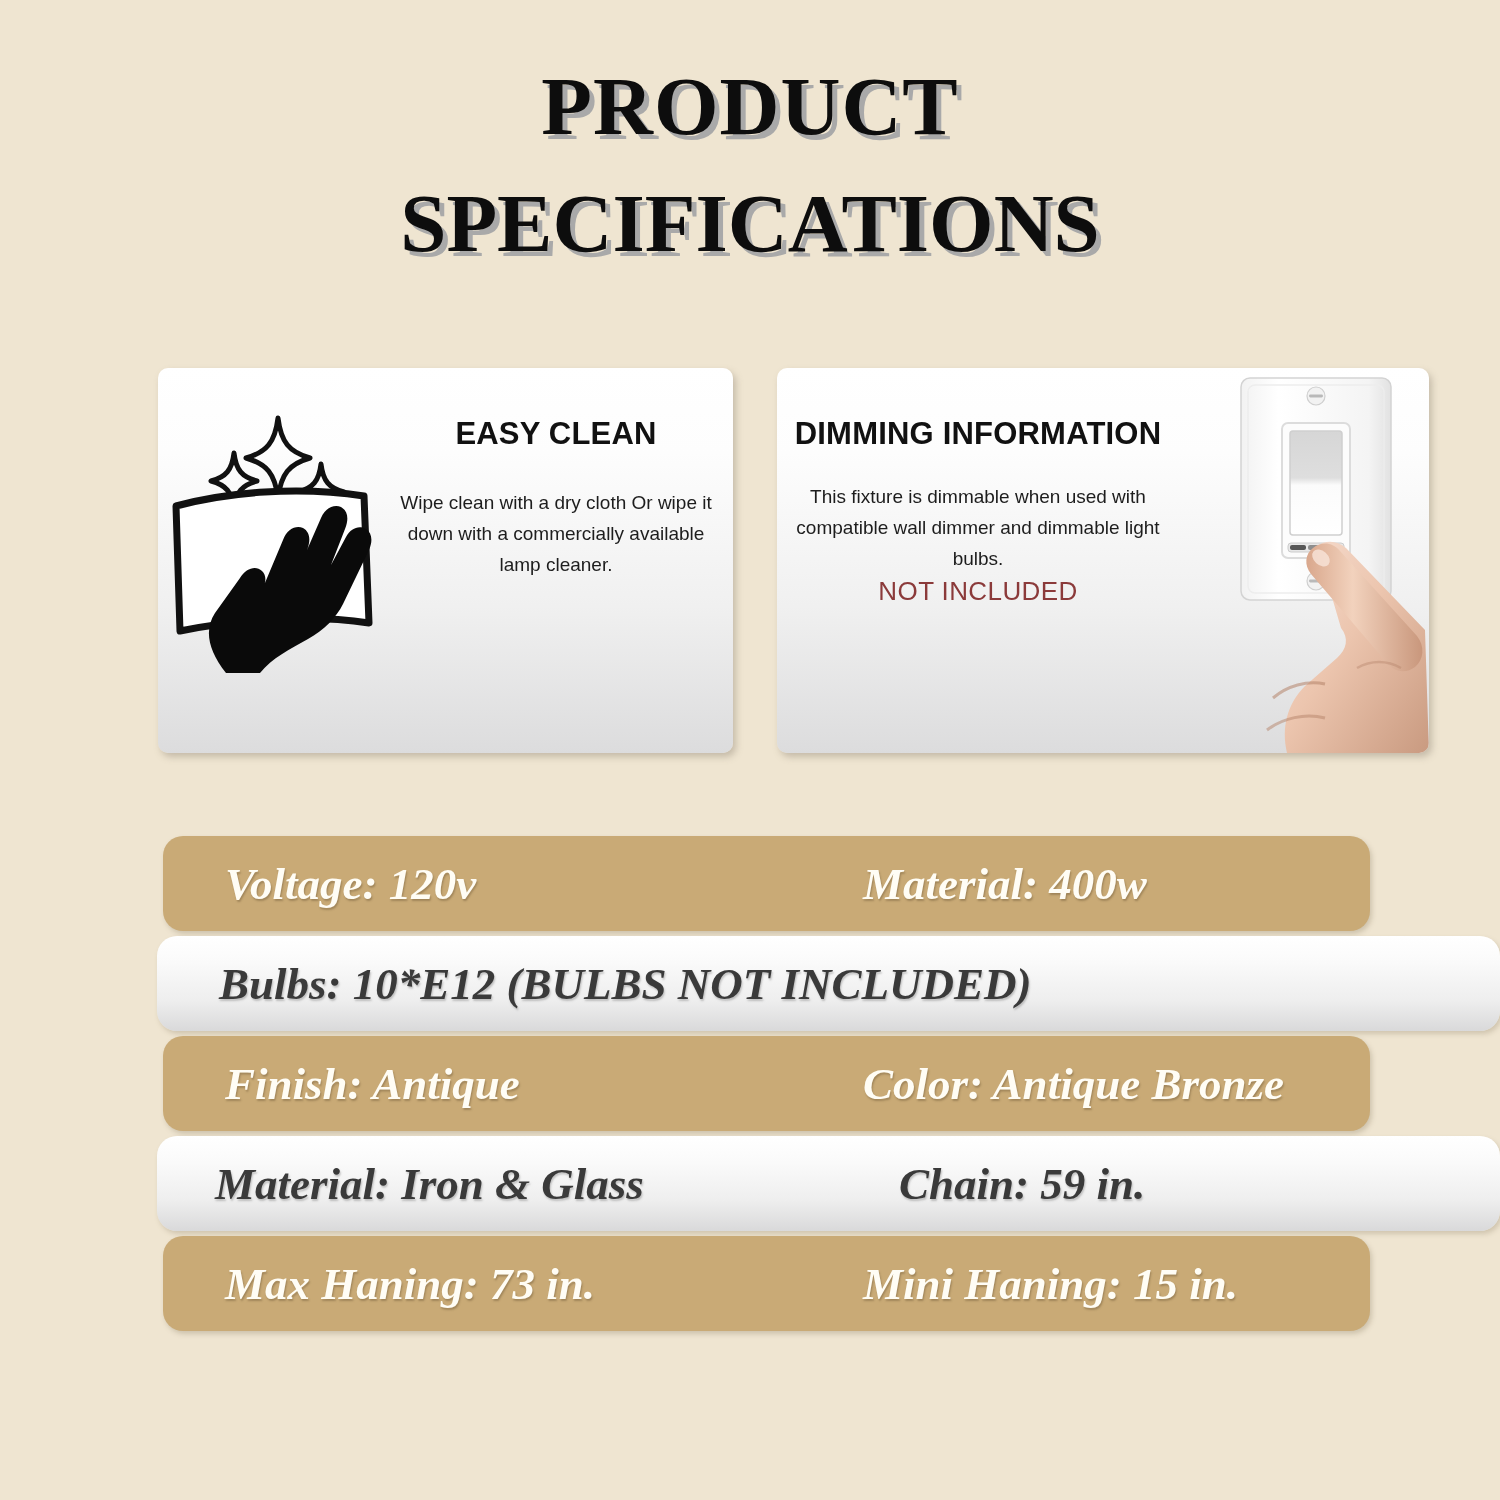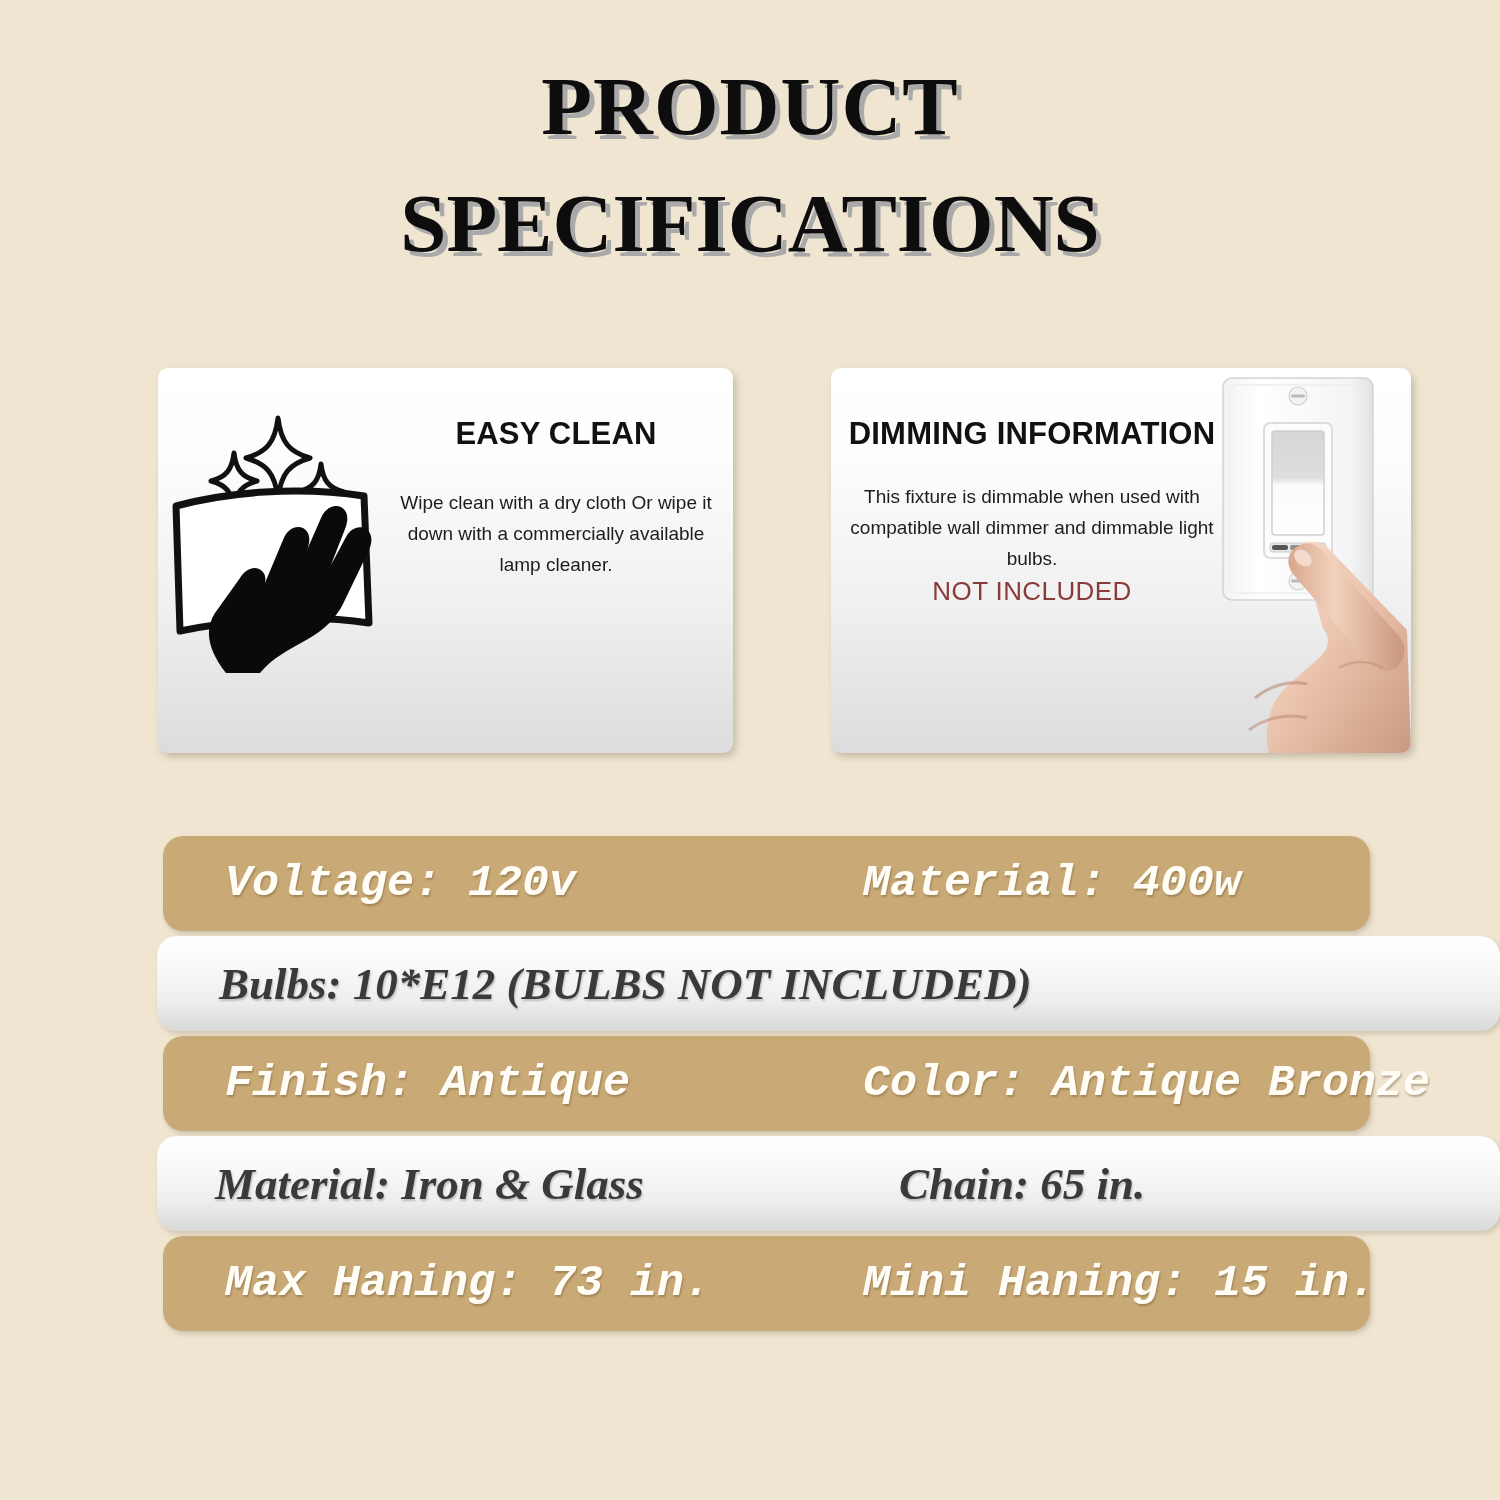"DIMMING INFORMATION" .card.dim { left: 673px -> 619px; width: 580px -> 652px }
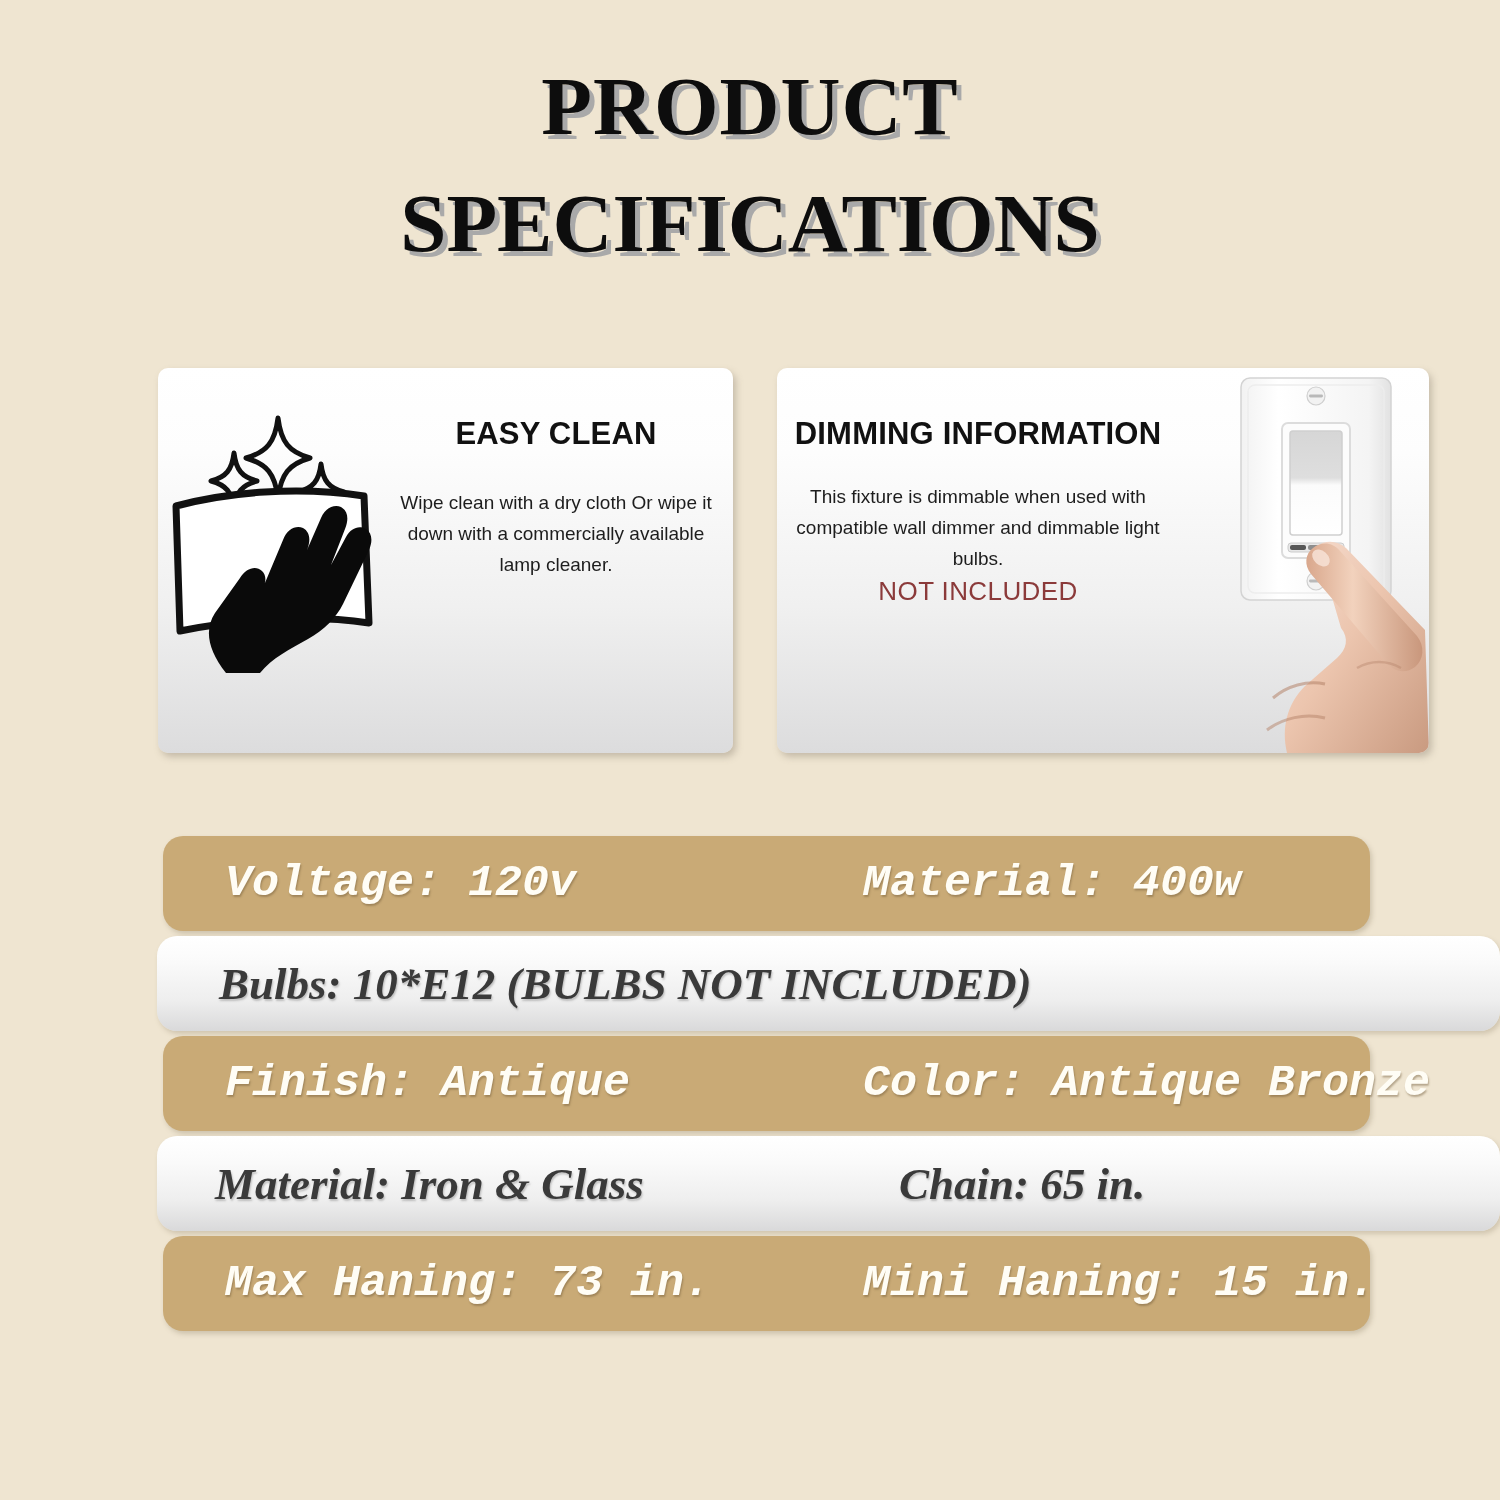"Voltage: 120v" .spec-row.tan .spec-cell { font-family: Liberation Mono, monospace -> none }
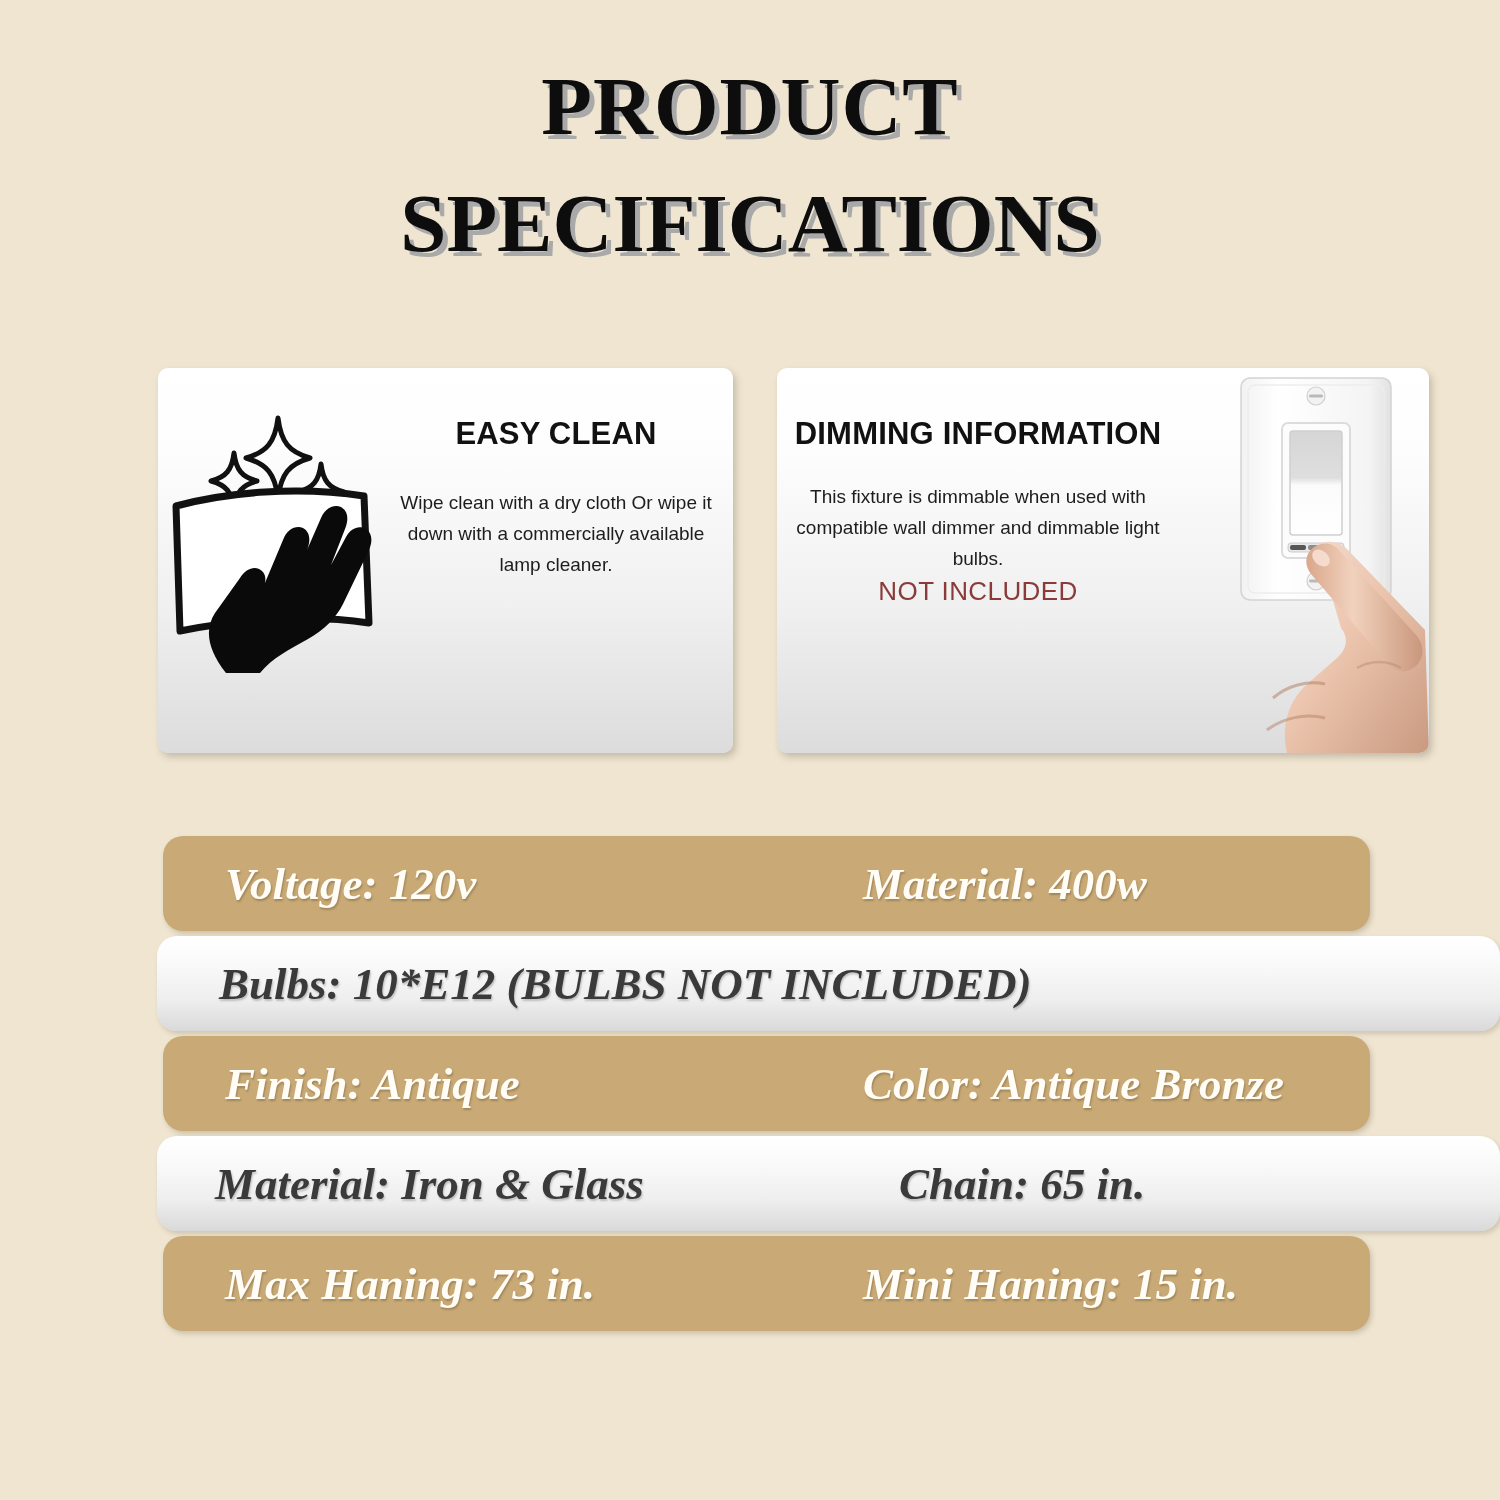"Chain: 65 in." span.spec-cell { text: 65 -> 59 }
